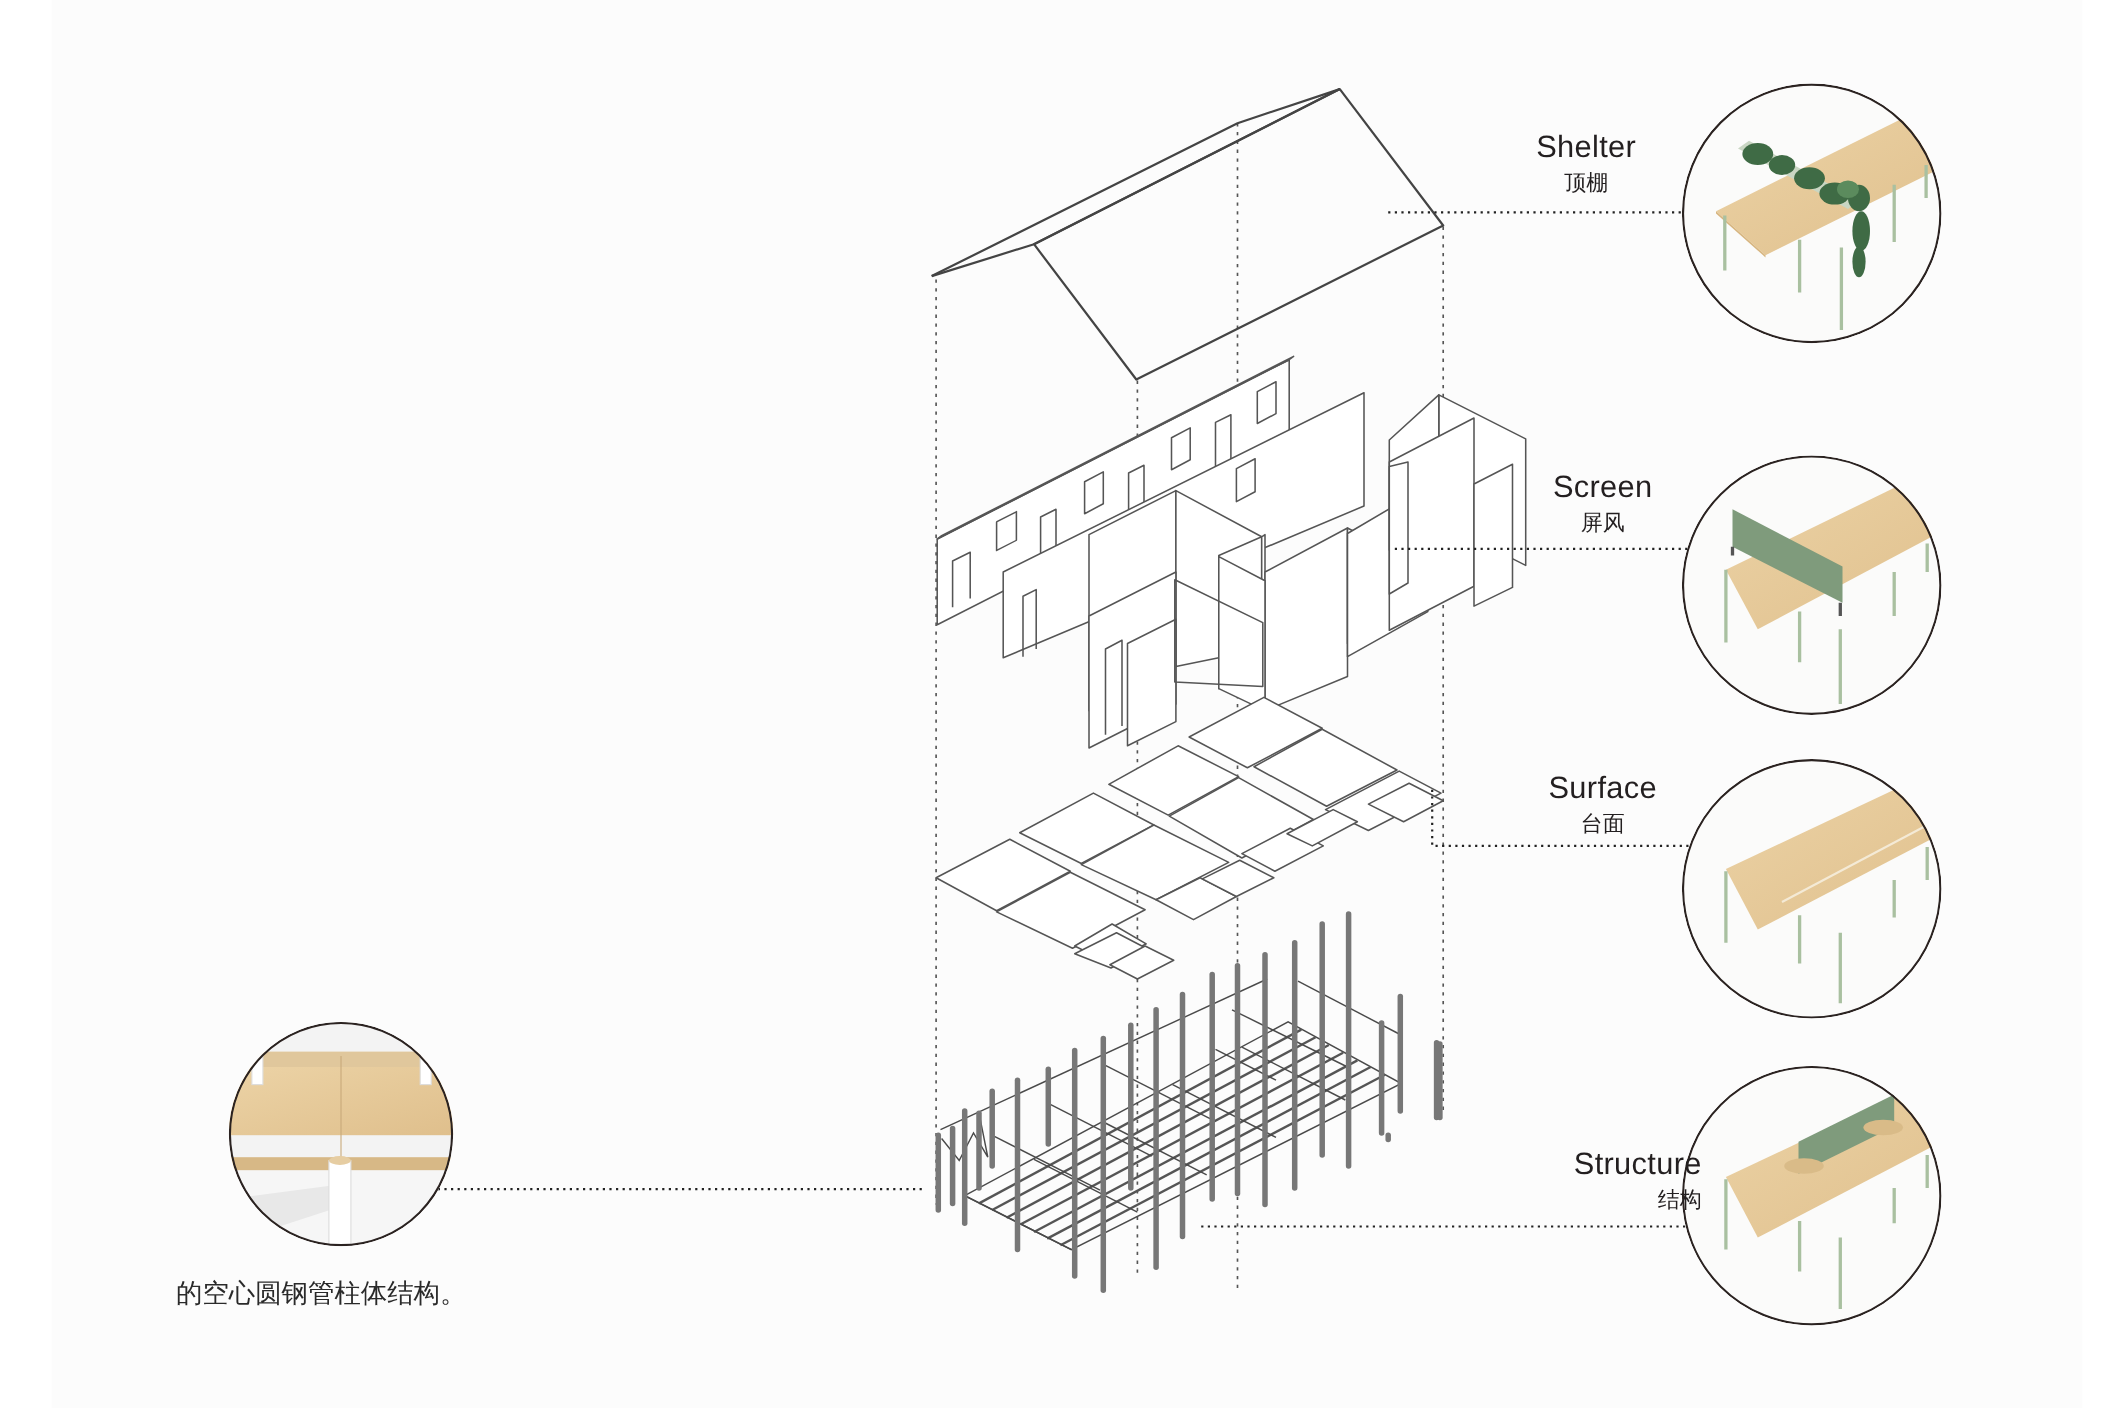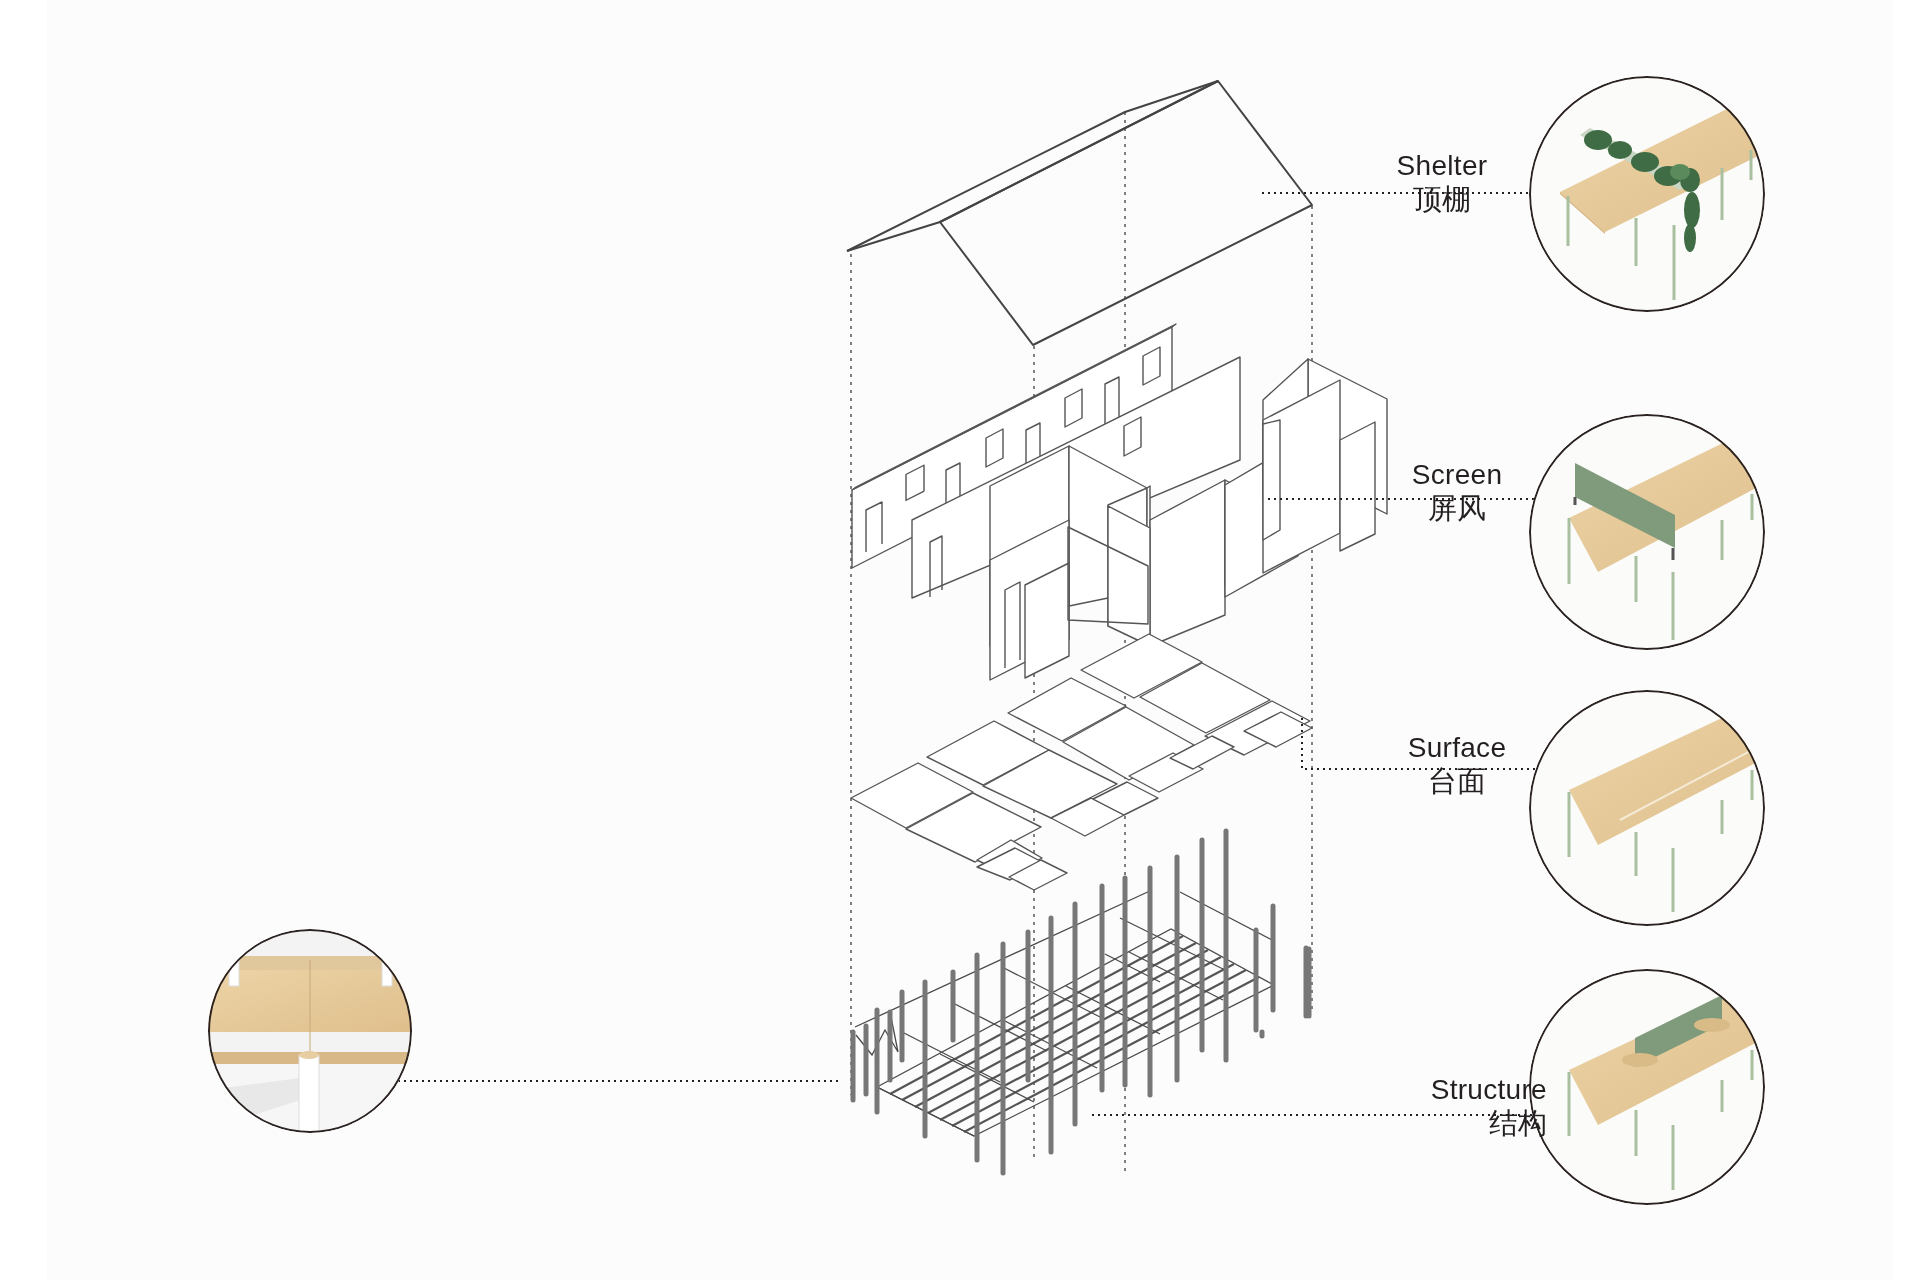"Shelter" .label { margin-top: 32px -> none }
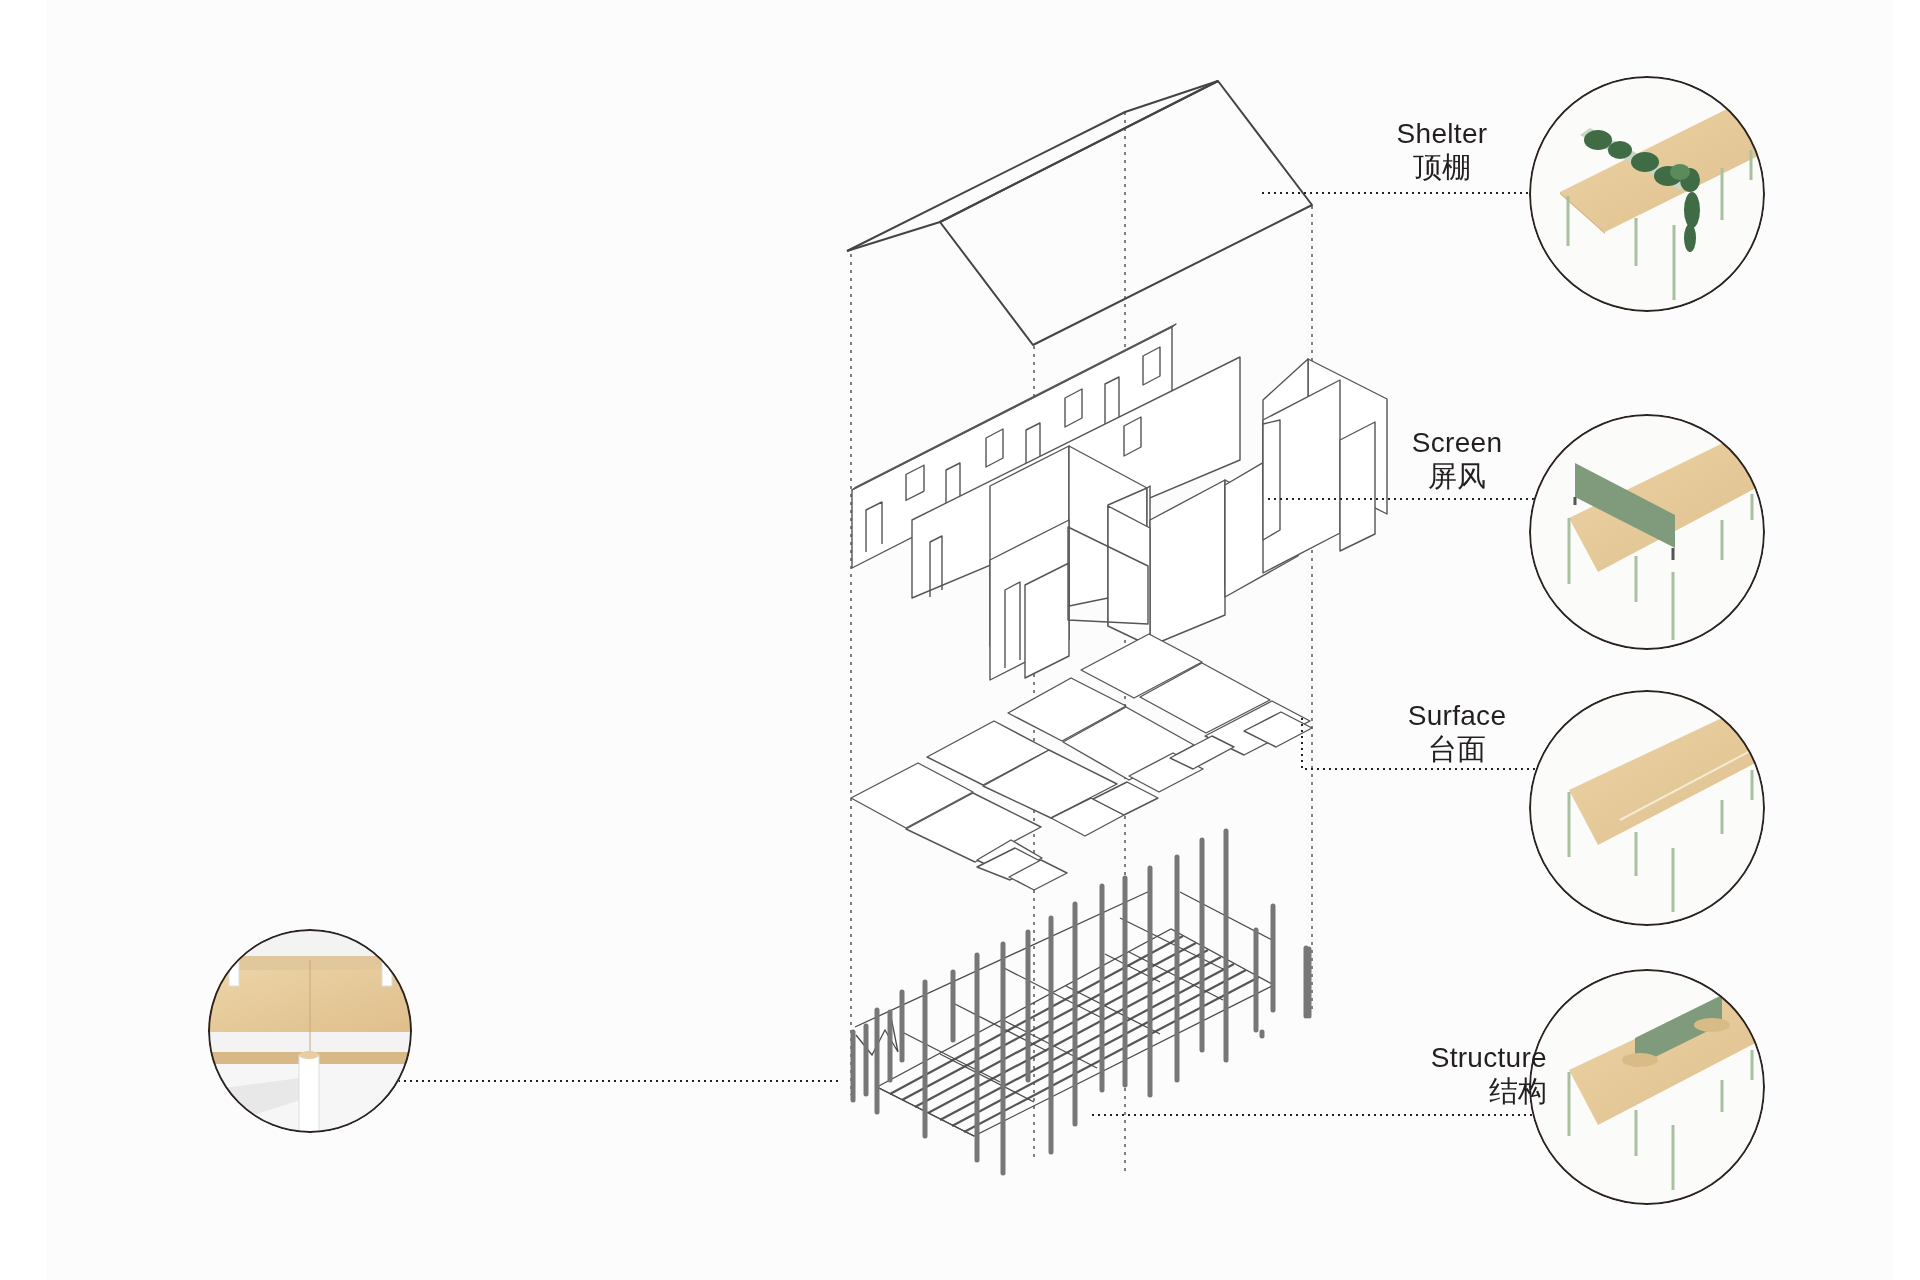"顶棚" .label .zh { font-size: 29px -> 20px }
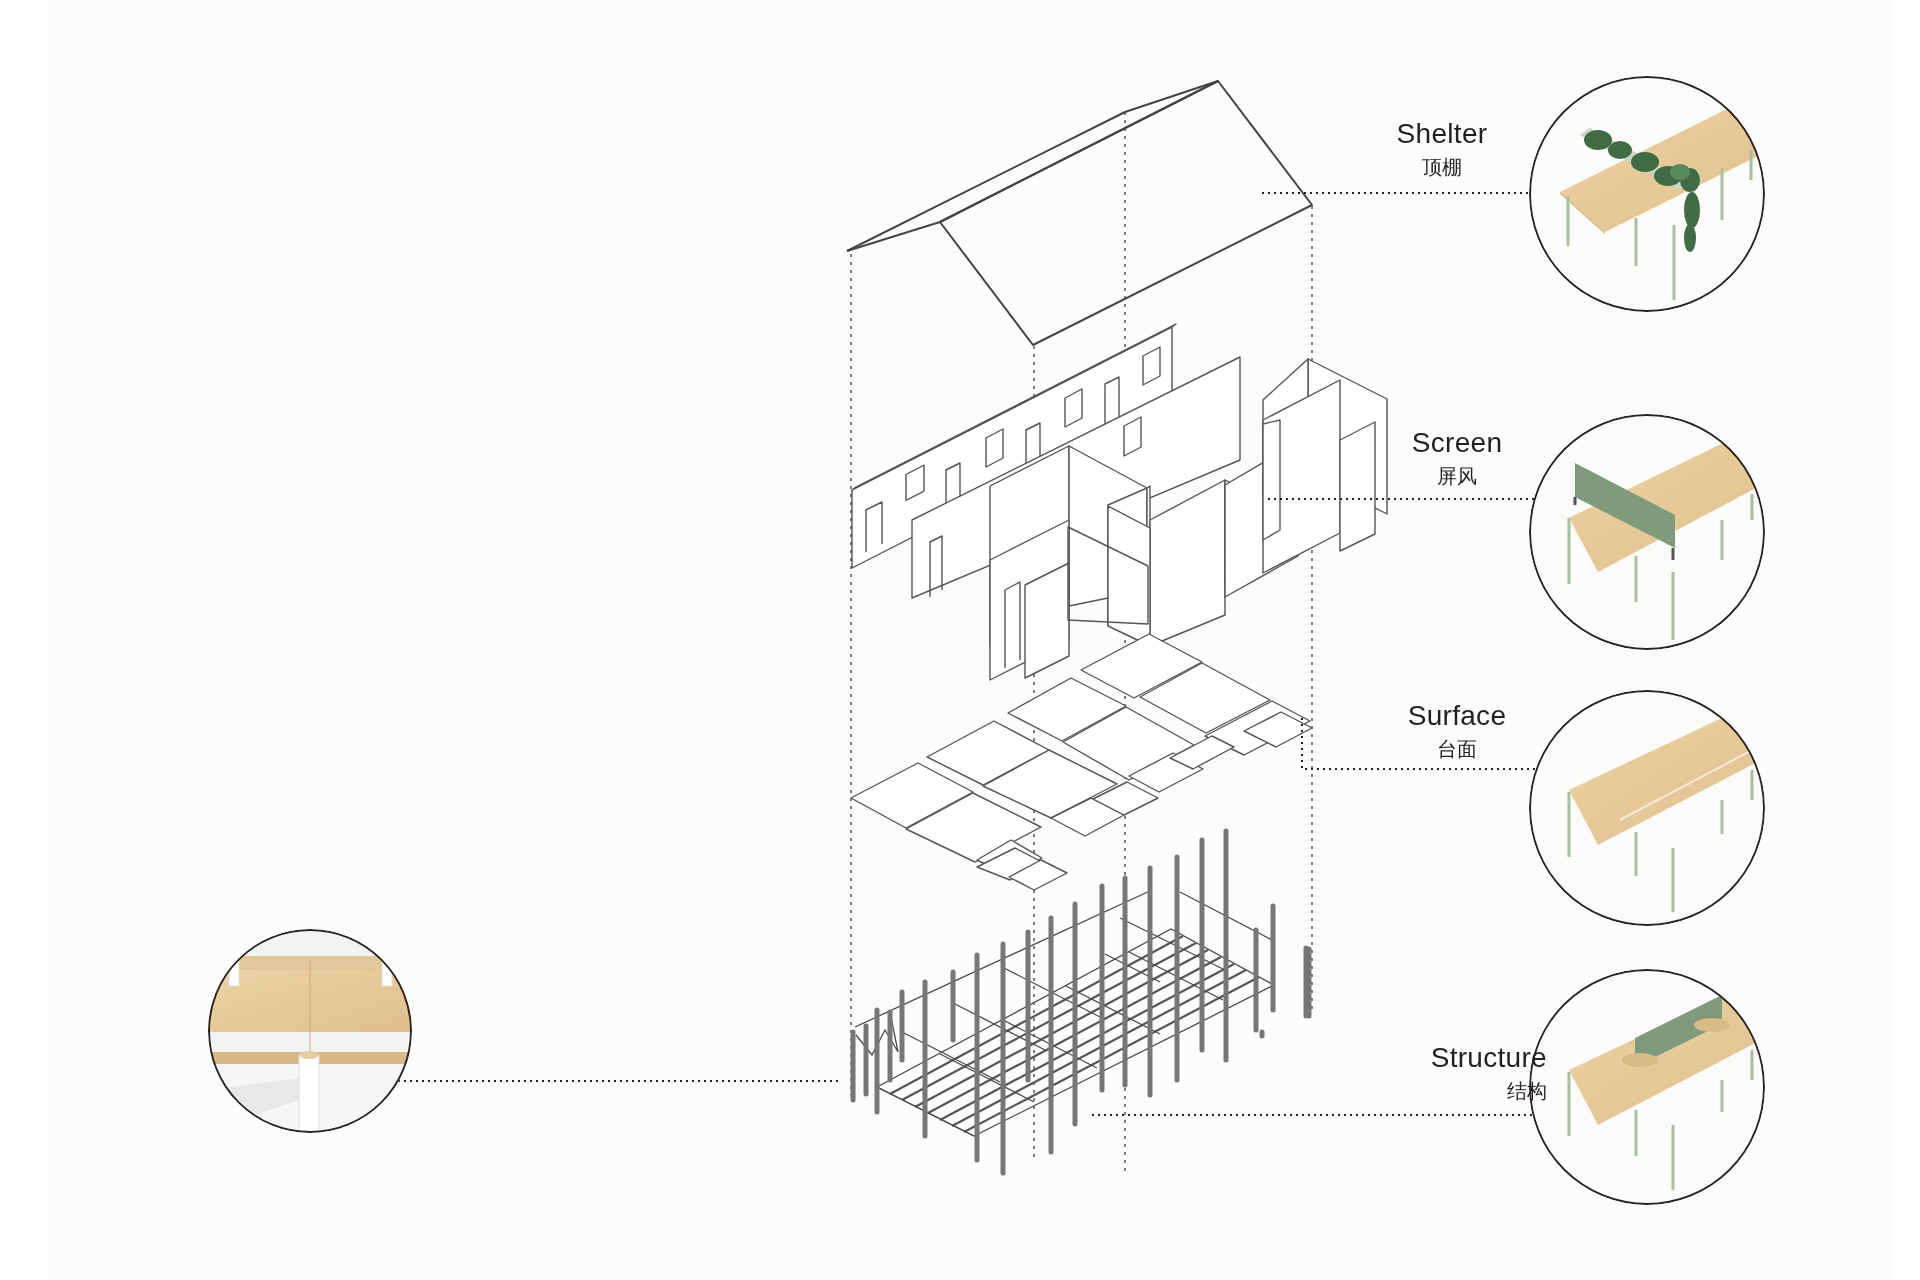"的空心圆钢管柱体结构。" span { html: none -> <span>的空心圆钢管柱体结构。</span> }
